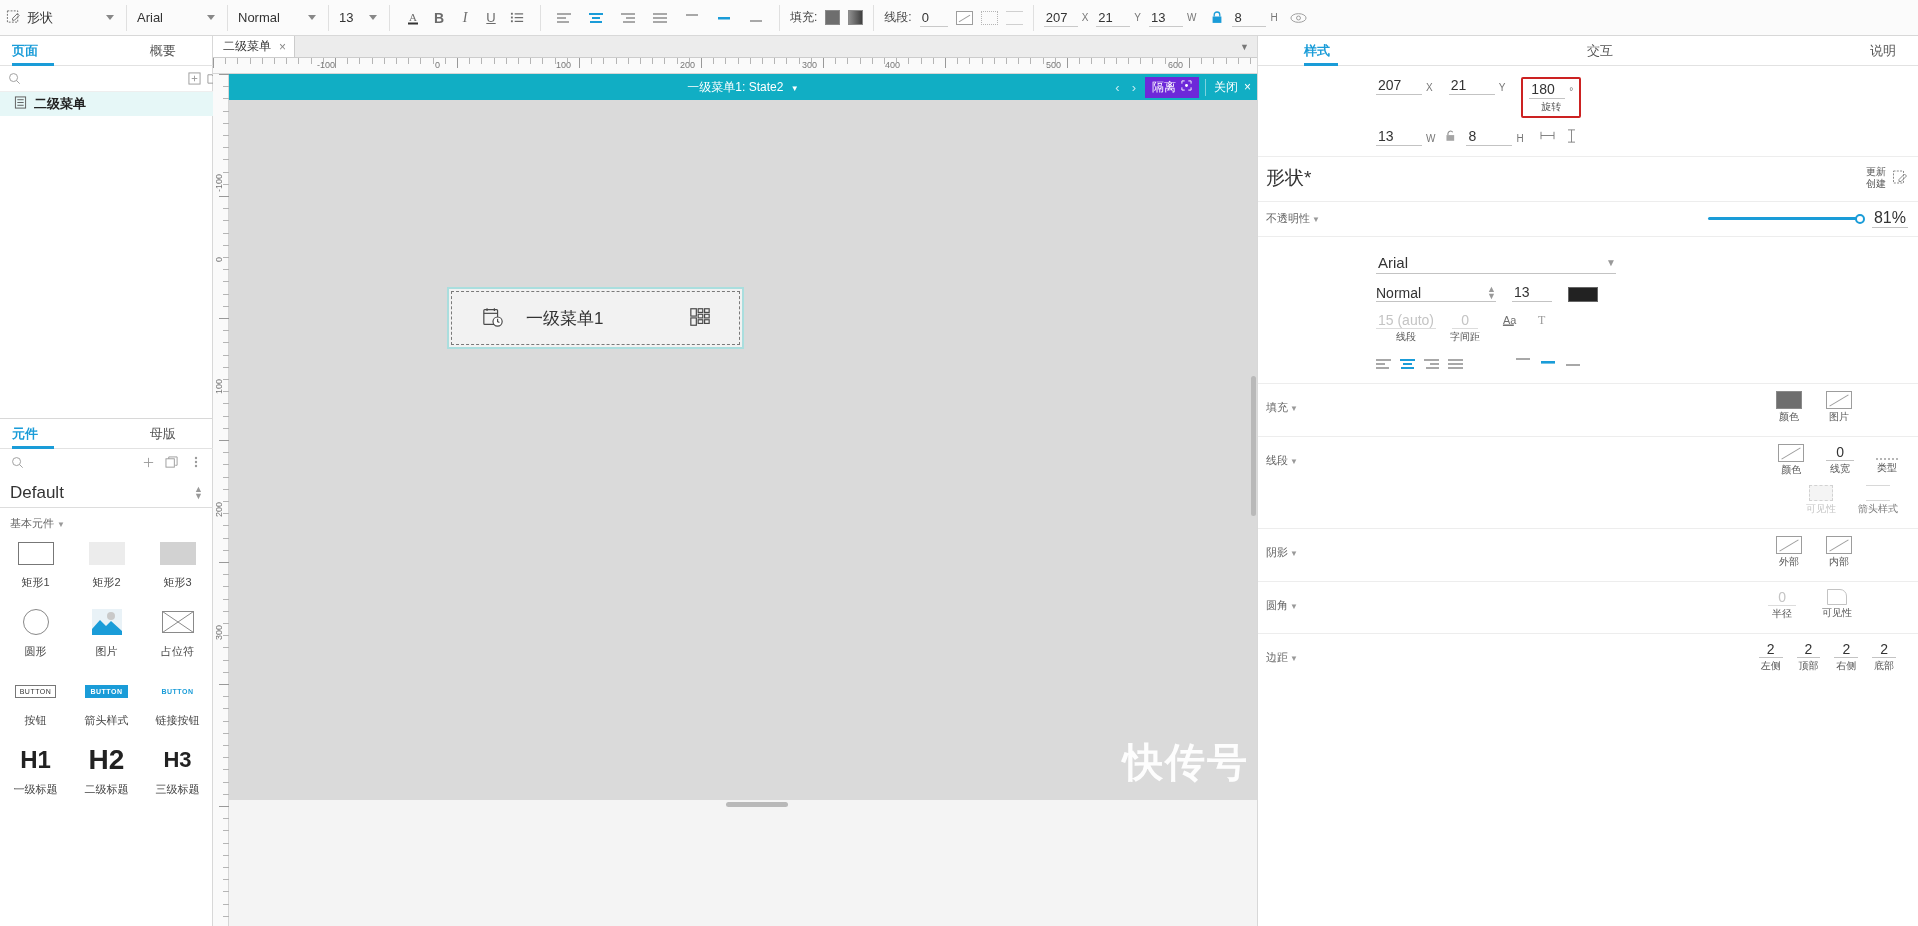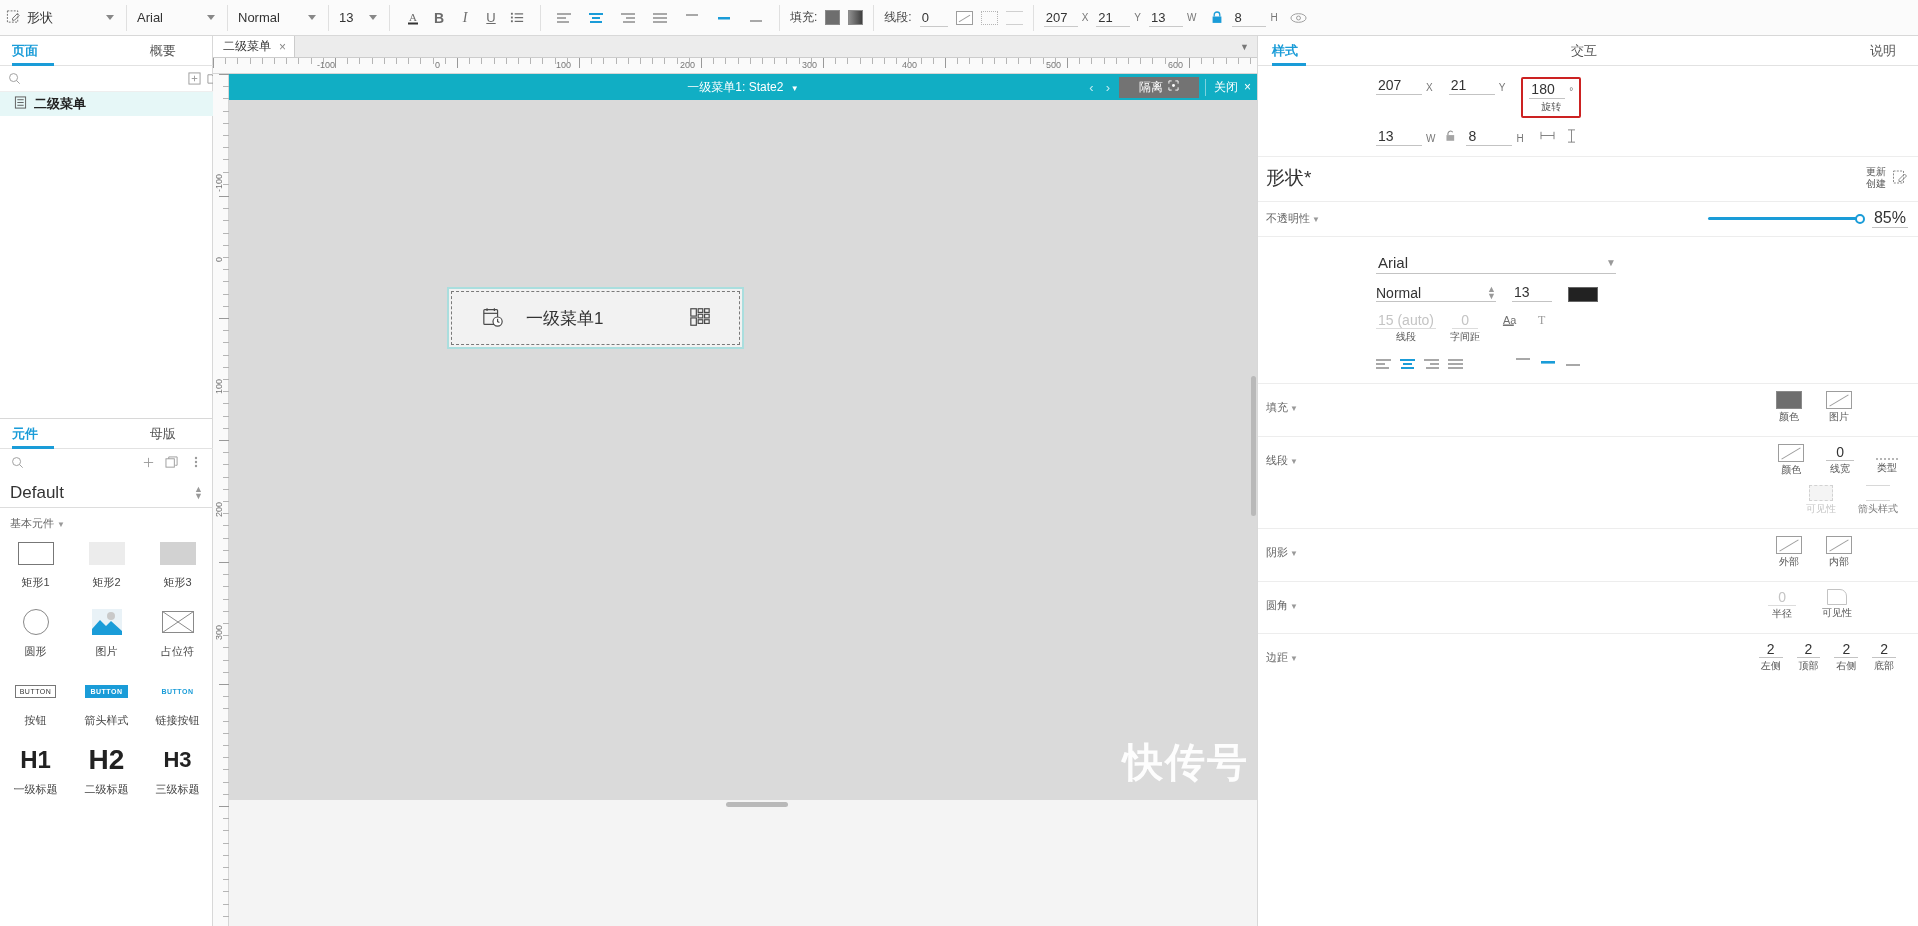"样式" #rtabs .rt { margin-left: none -> 32px }
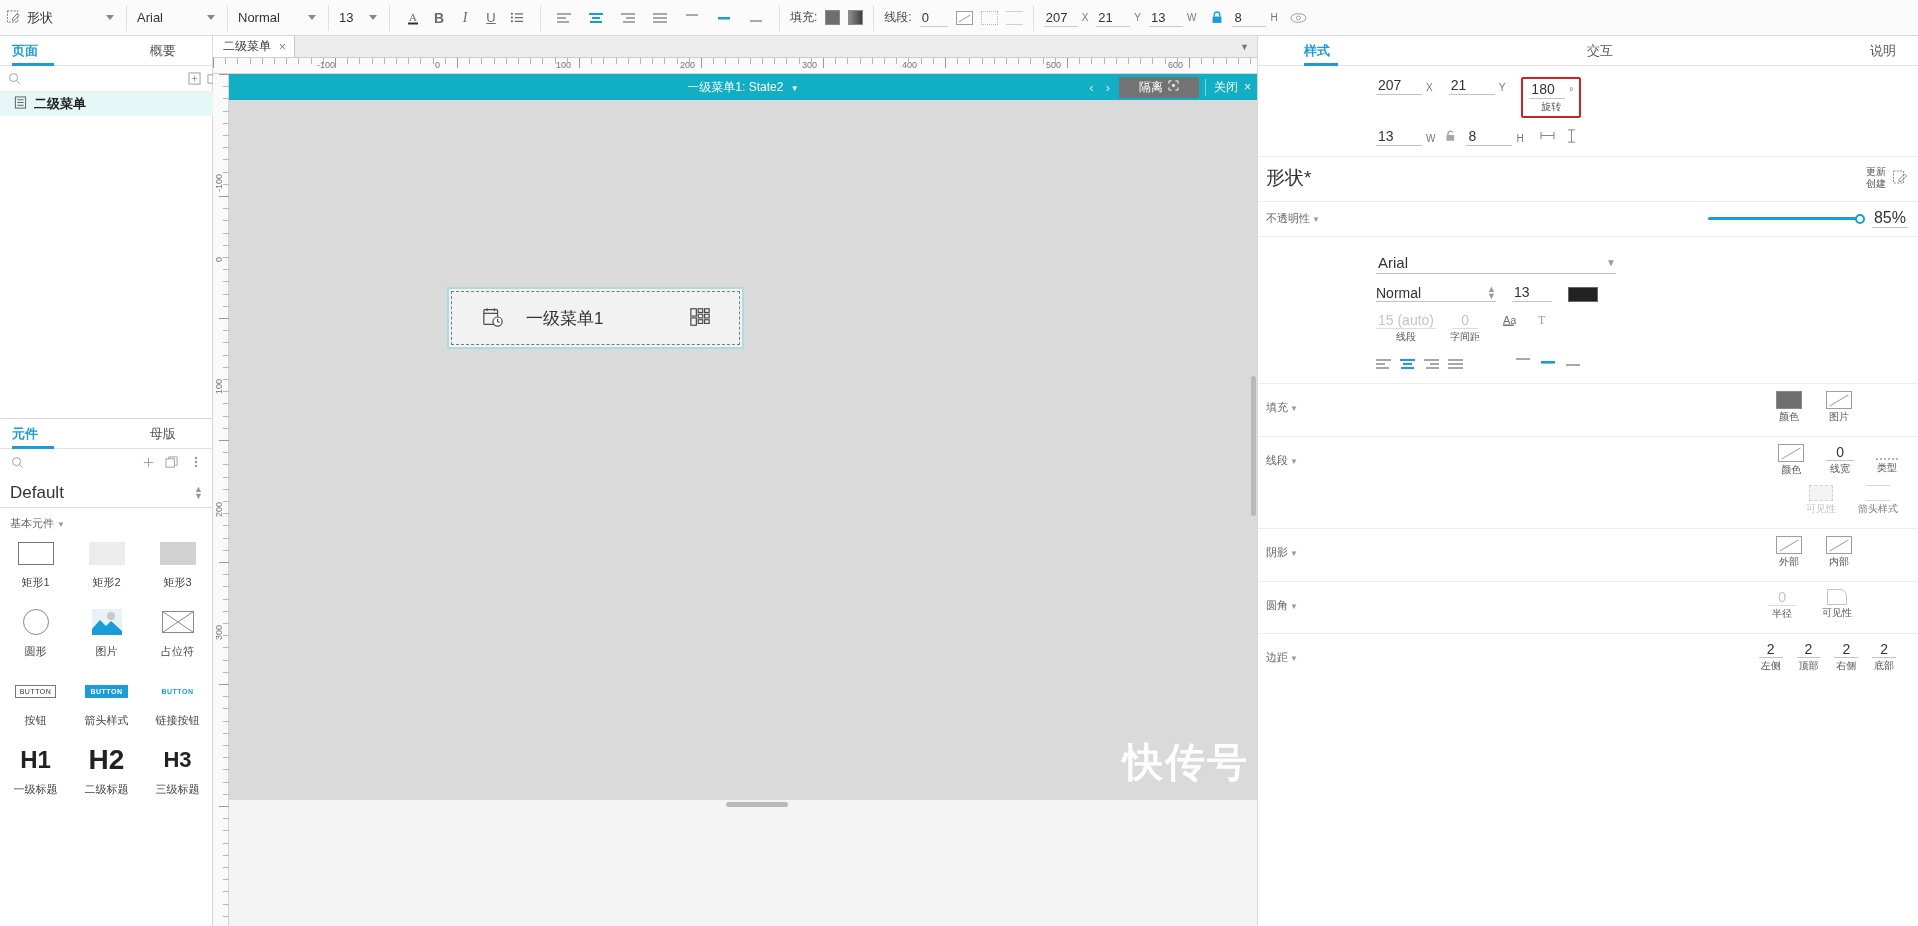"400" div.rlab { left: 689px -> 672px }
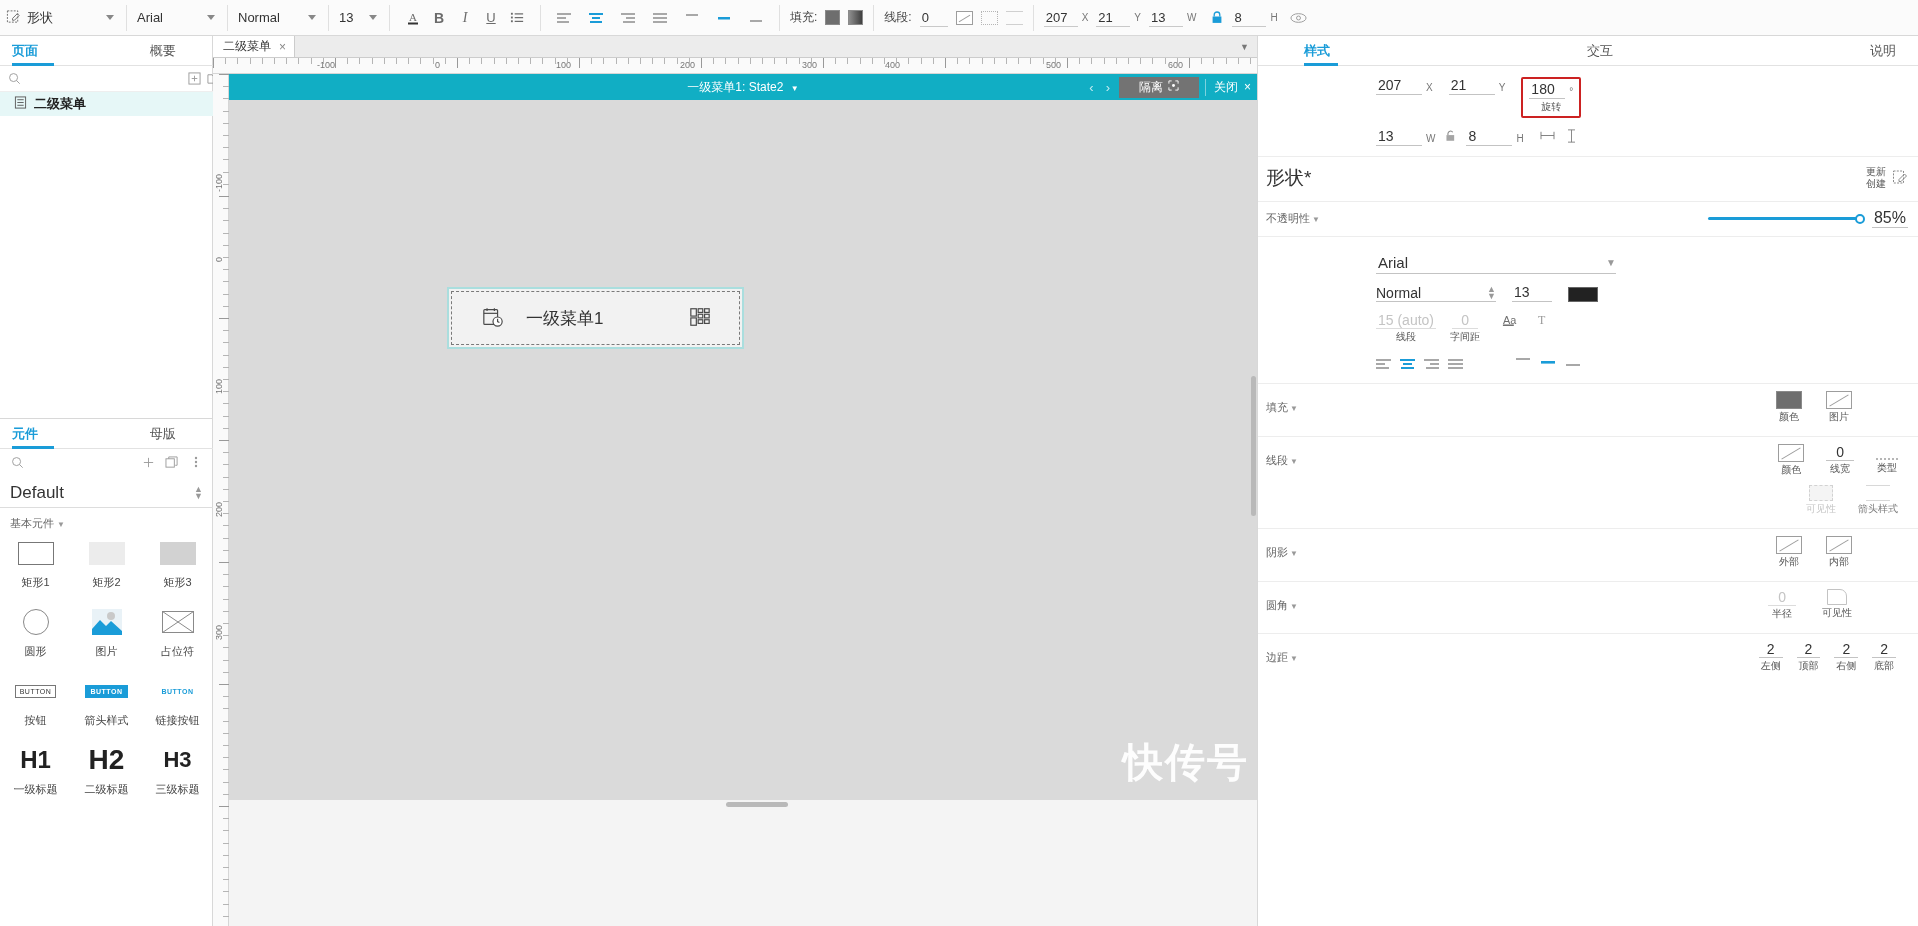"隔离" .iso-btn { background: #737373 -> #6d28d9; padding: 2px 20px -> 2px 7px }
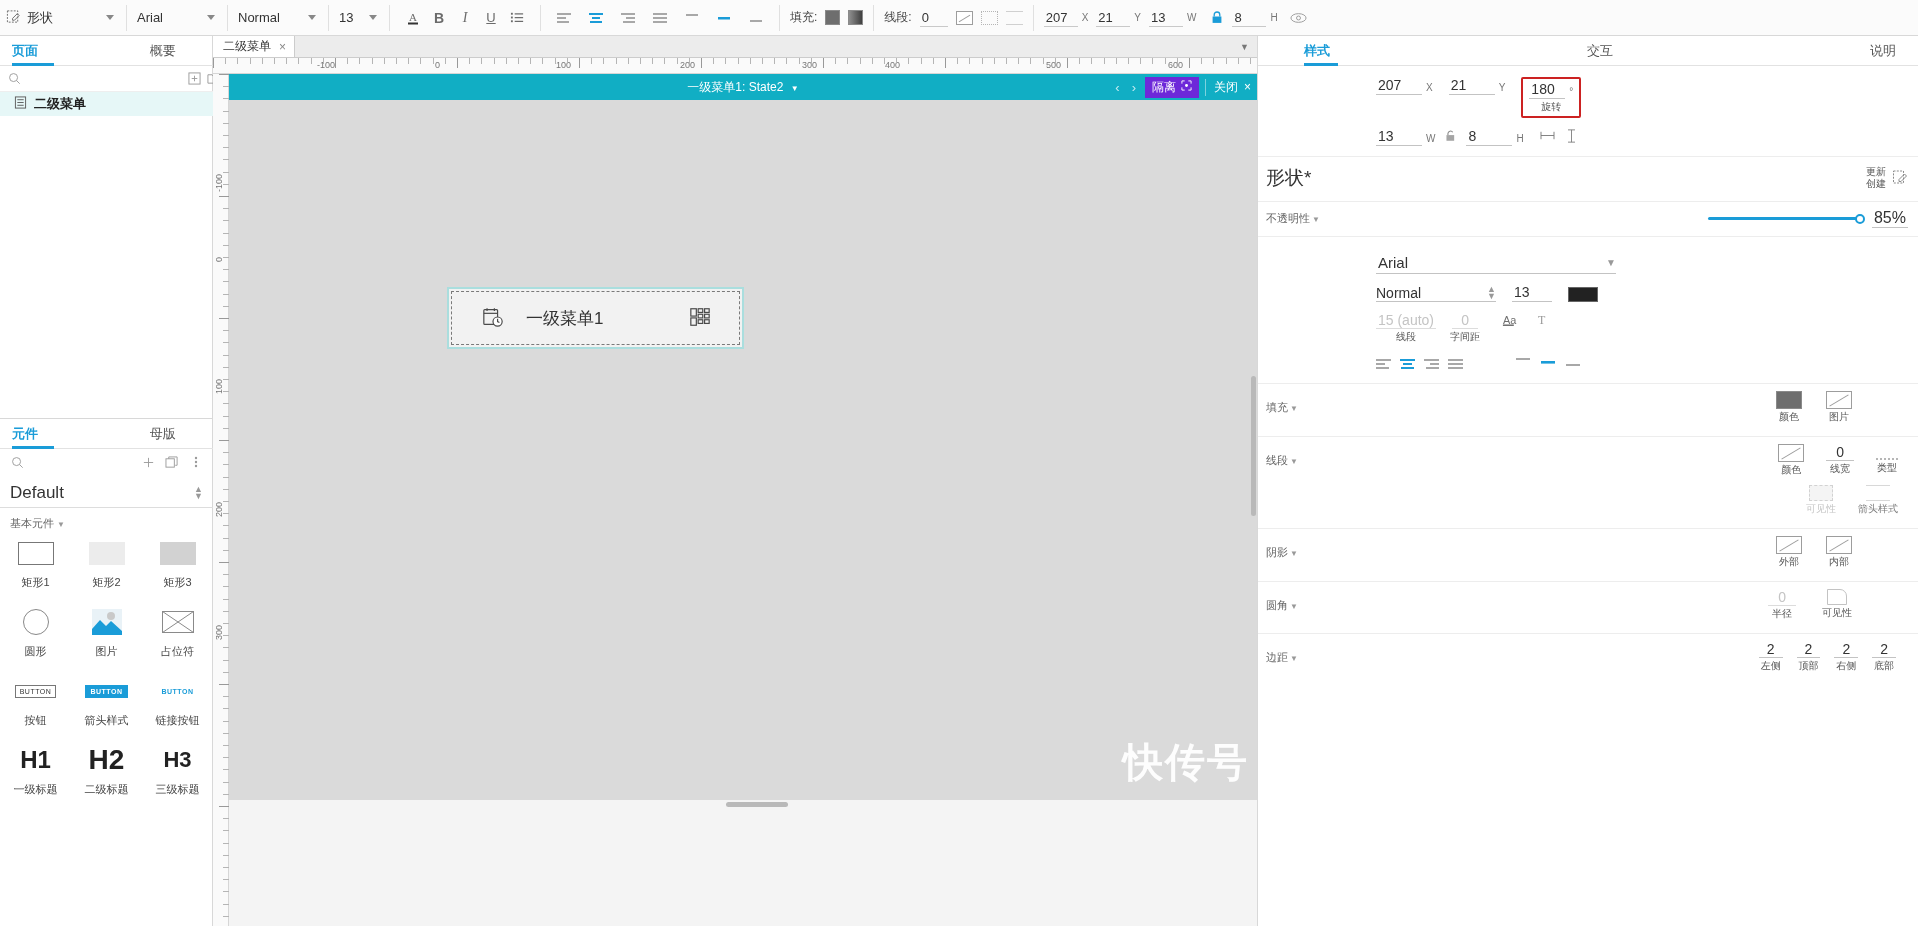"85%" span { text: 85% -> 81% }
